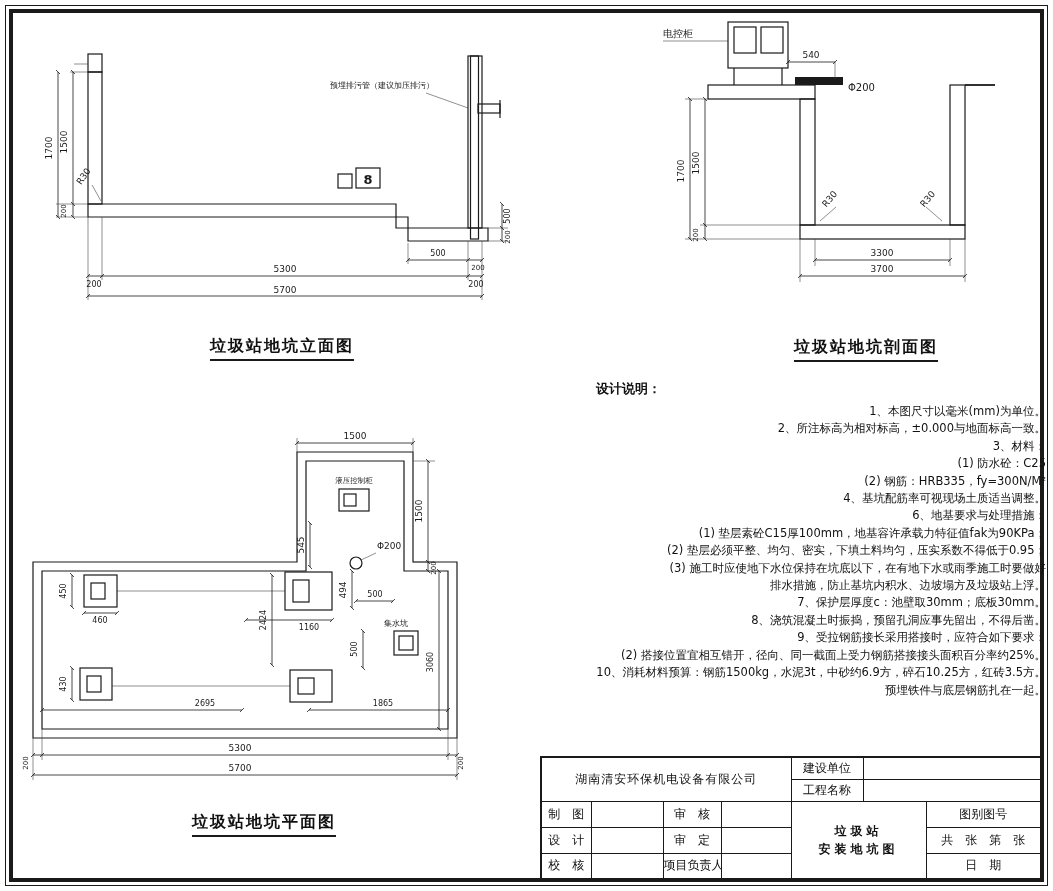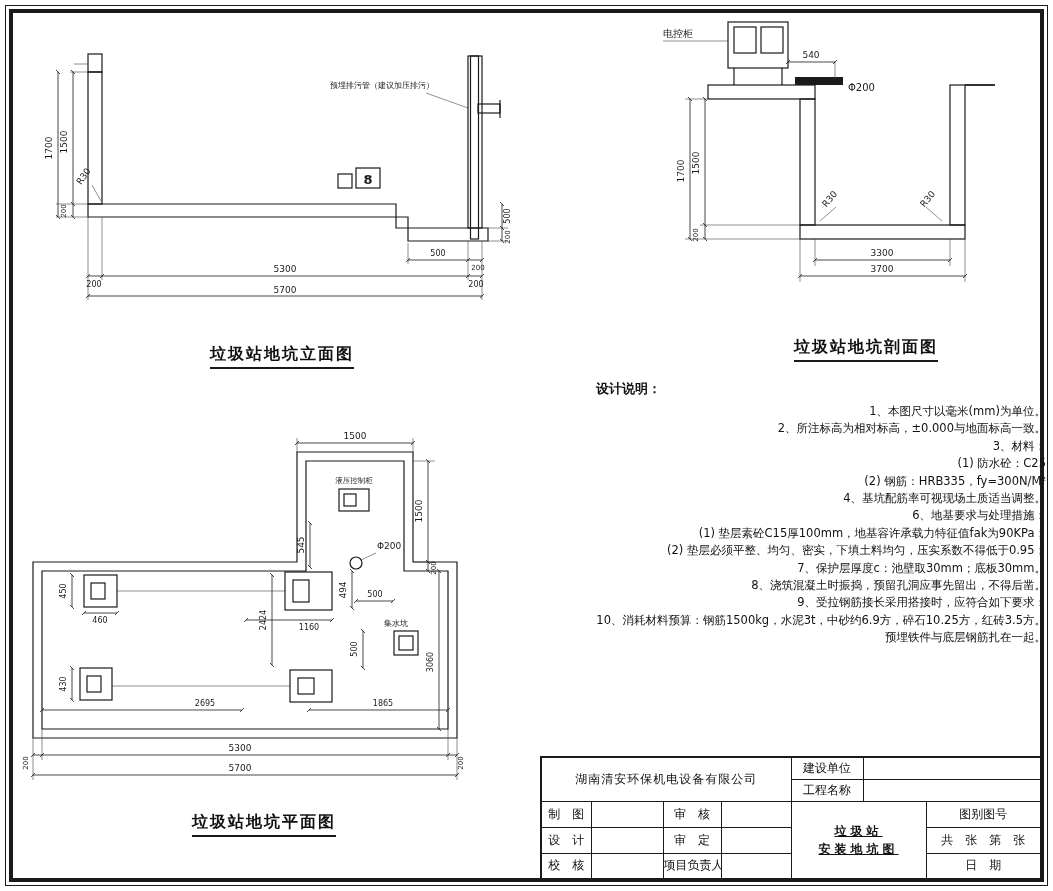"垃圾站地坑立面图" div.drawing-title { top: 344px -> 336px }
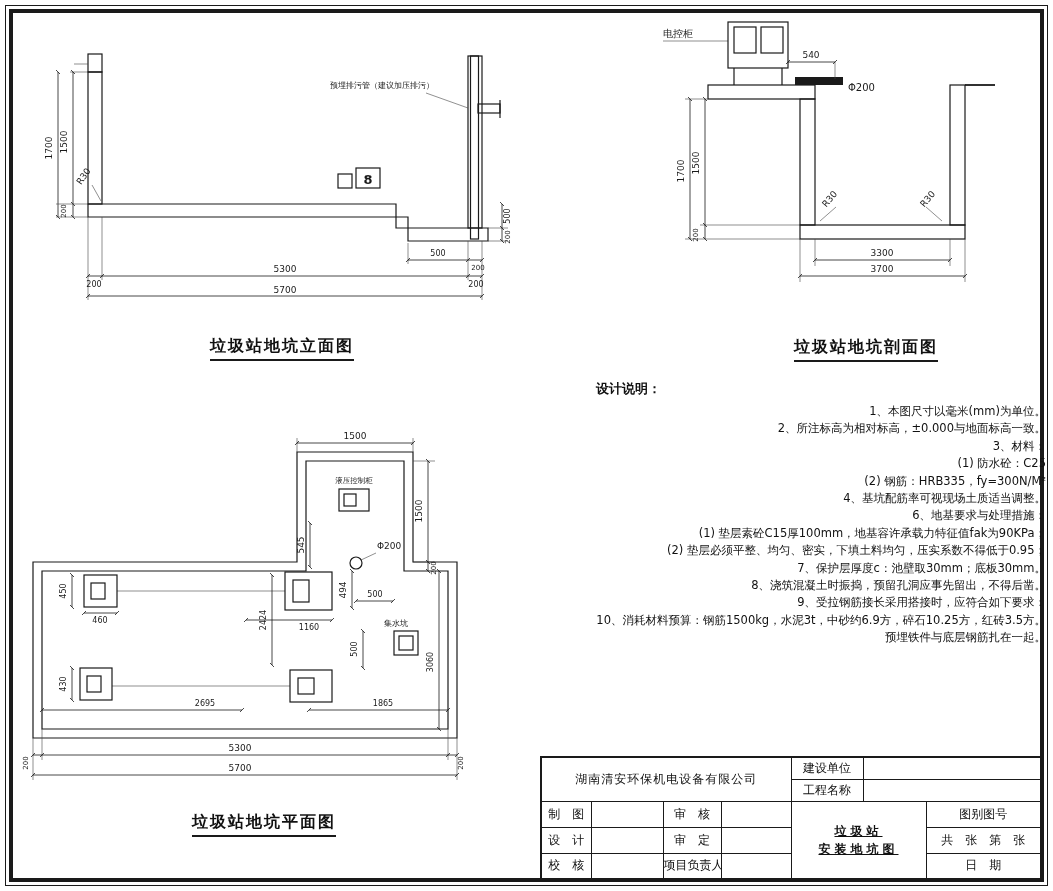"(3) 施工时应使地下水位保持在坑底以下，在有地下水或雨季施工时要做好" div.note-line { html: none -> <div> (3) 施工时应使地下水位保持在坑底以下，在有地下水或雨季施工时要做好</div> }
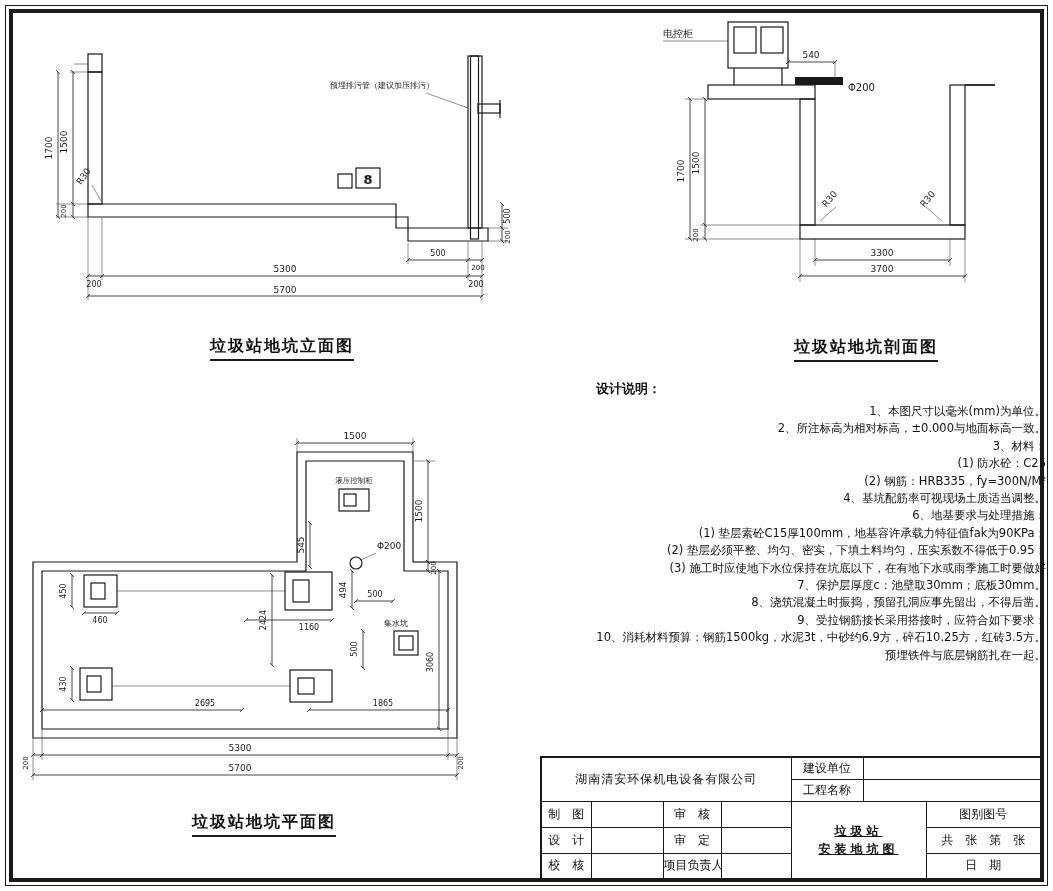"排水措施，防止基坑内积水、边坡塌方及垃圾站上浮。" div.note-line { html: none -> <div> 排水措施，防止基坑内积水、边坡塌方及垃圾站上浮。</div> }
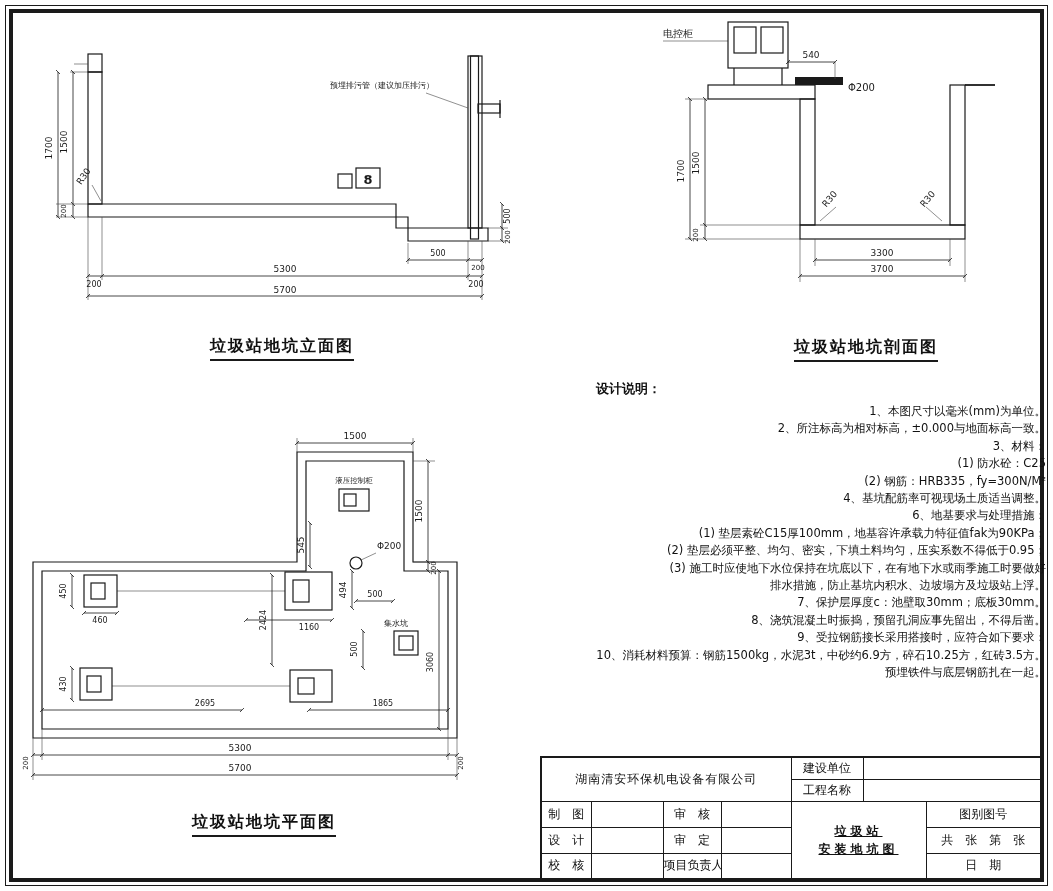"(2) 搭接位置宜相互错开，径向、同一截面上受力钢筋搭接接头面积百分率约25%。" div.note-line { html: none -> <div> (2) 搭接位置宜相互错开，径向、同一截面上受力钢筋搭接接头面积百分率约25%。</div> }
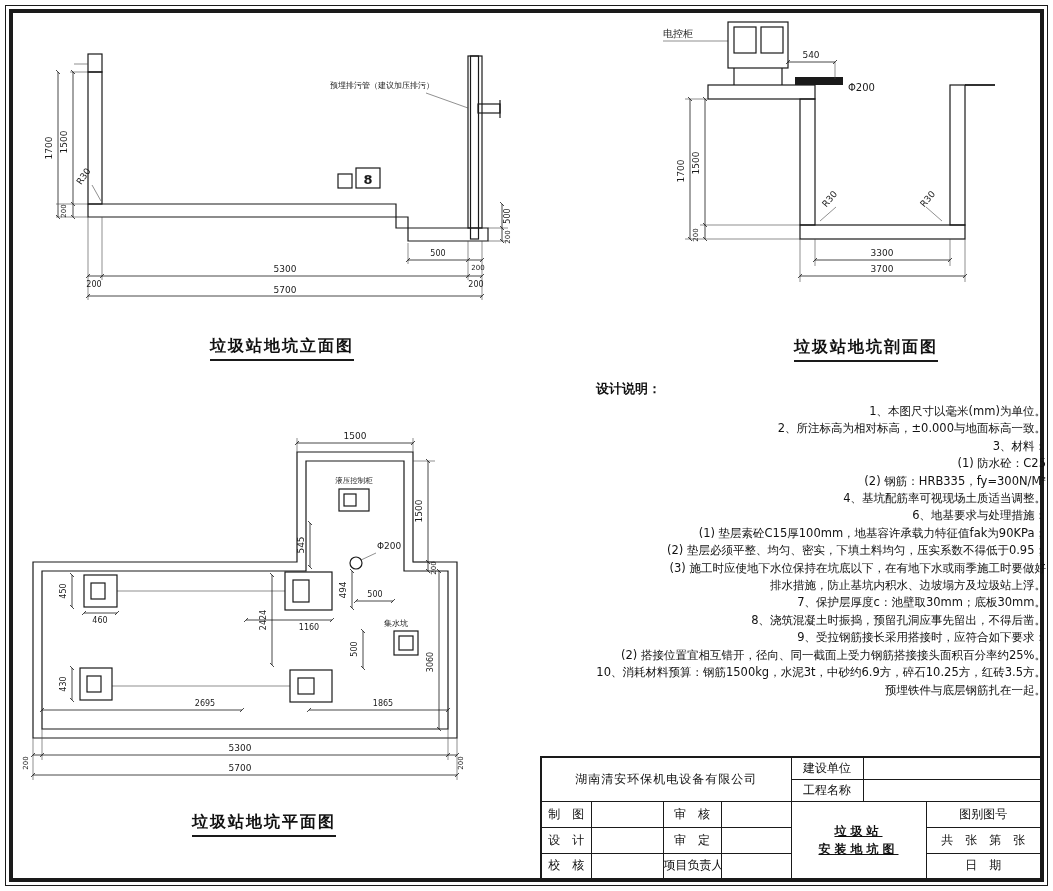"垃圾站" td.dwg-title { text-decoration: underline -> none }
